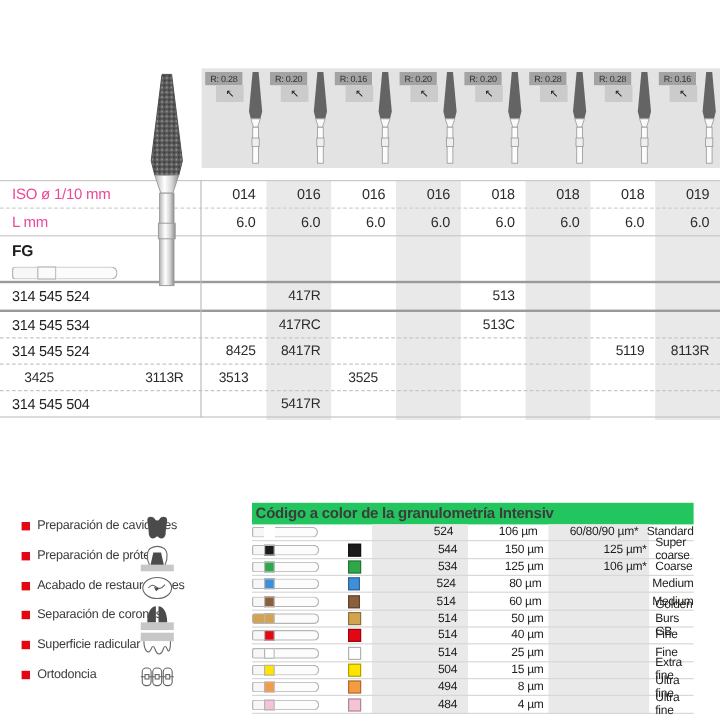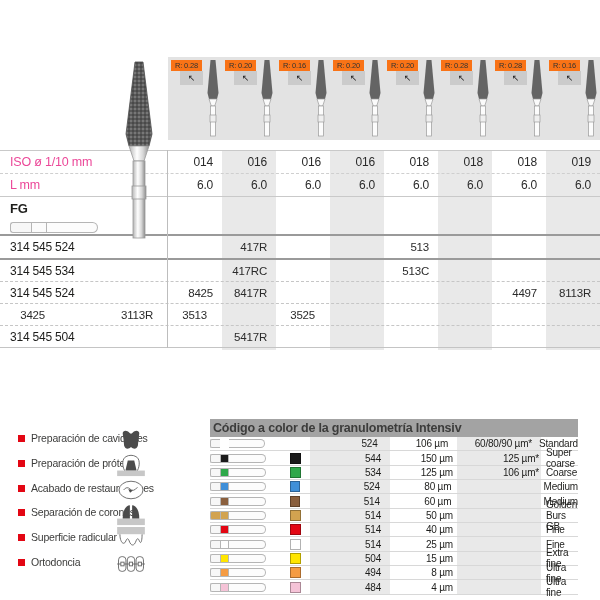"R: 0.28" .rtext { background: #f97316 -> #a3a3a3 }
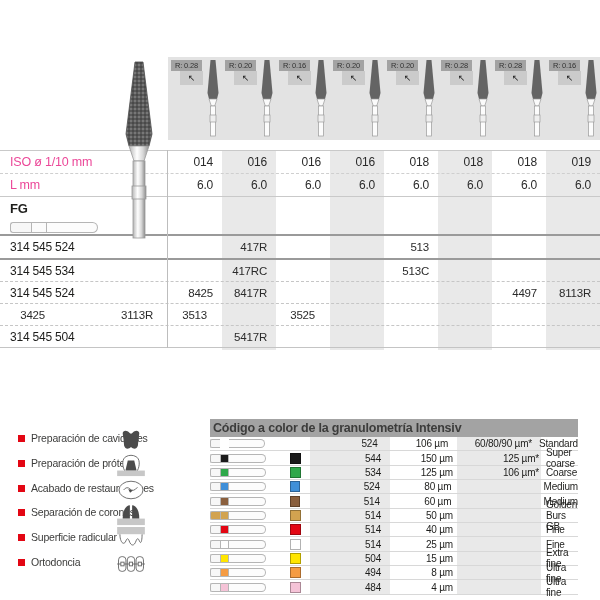"4497" div.c { text: 4497 -> 5119 }
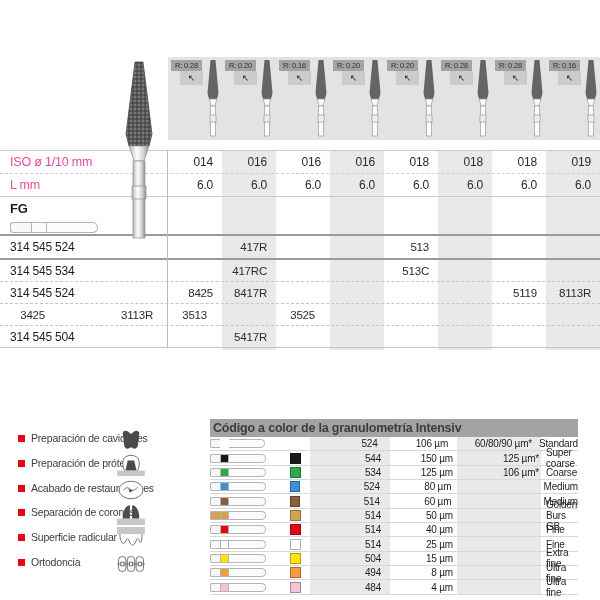"Código a color de la" .gran-title { background: #a3a3a3 -> #22c55e }
